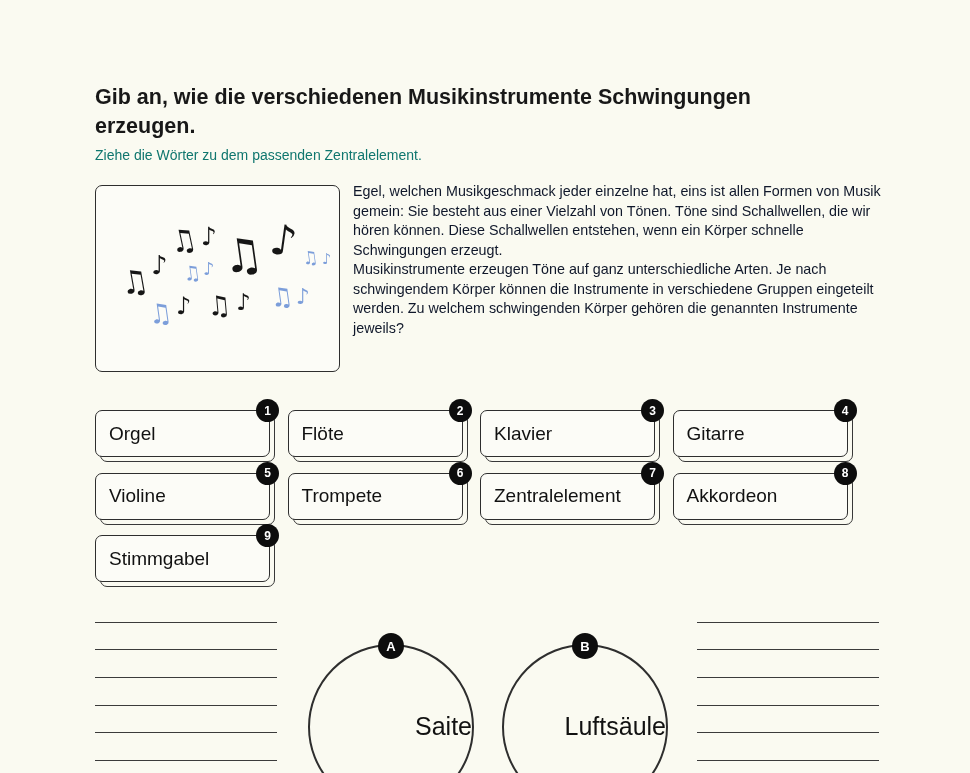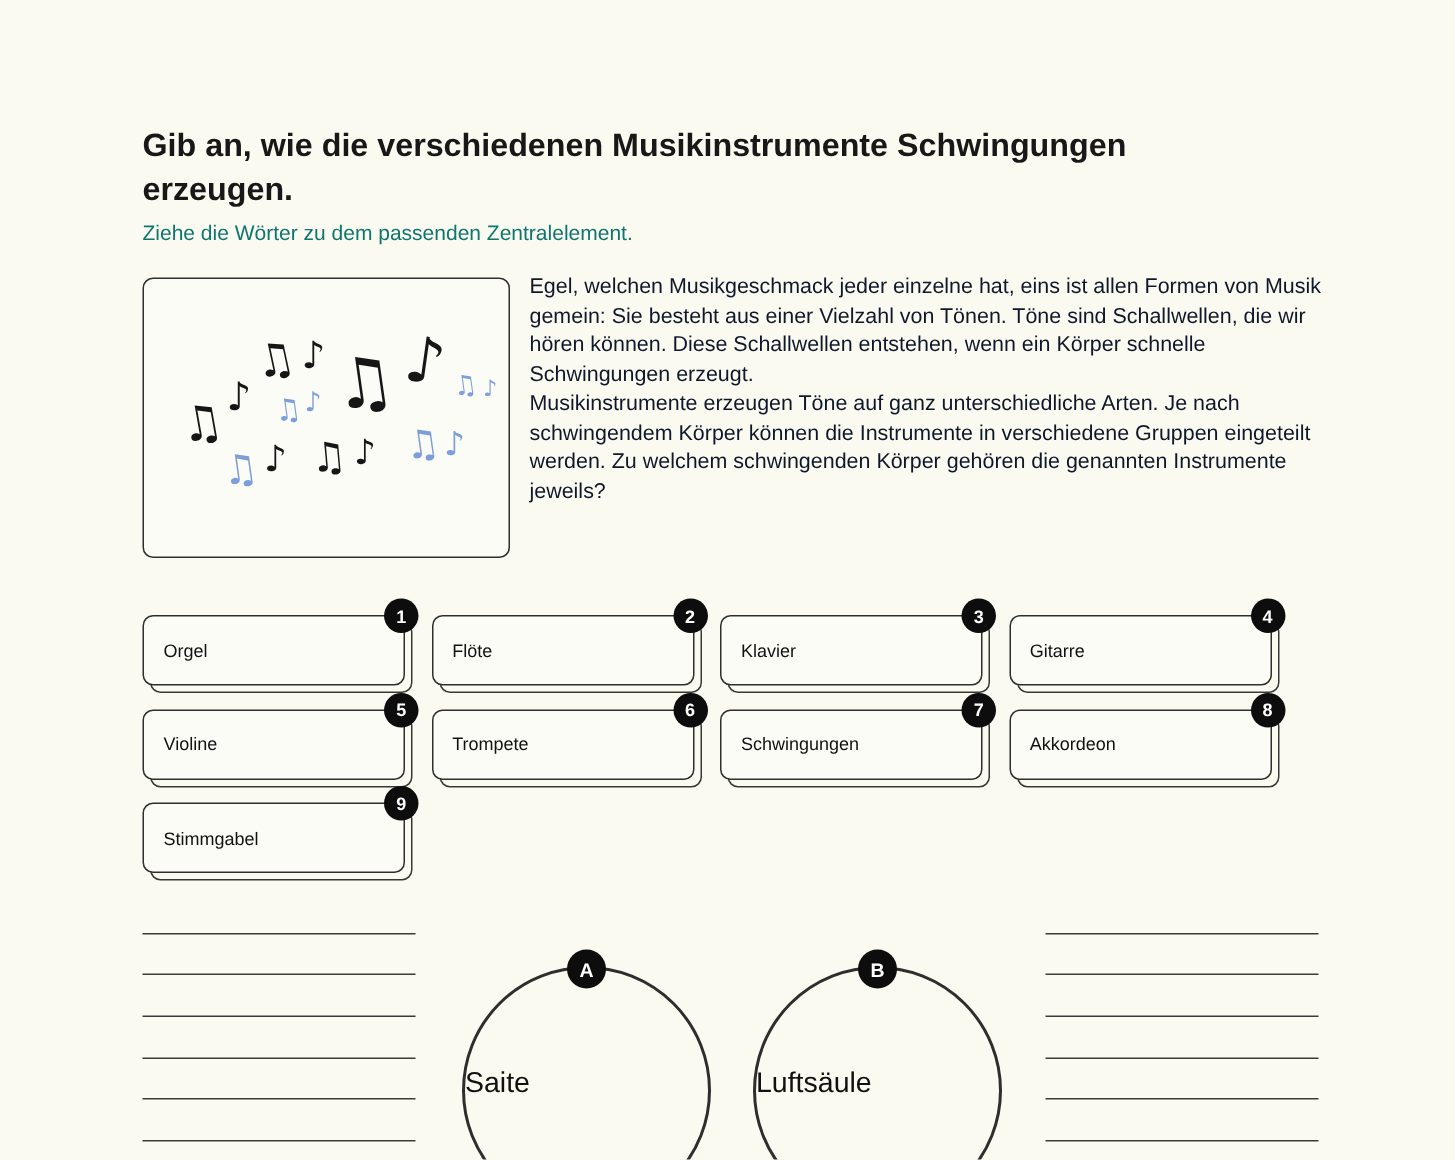"Orgel" .word-label { font-size: 12px -> 19px }
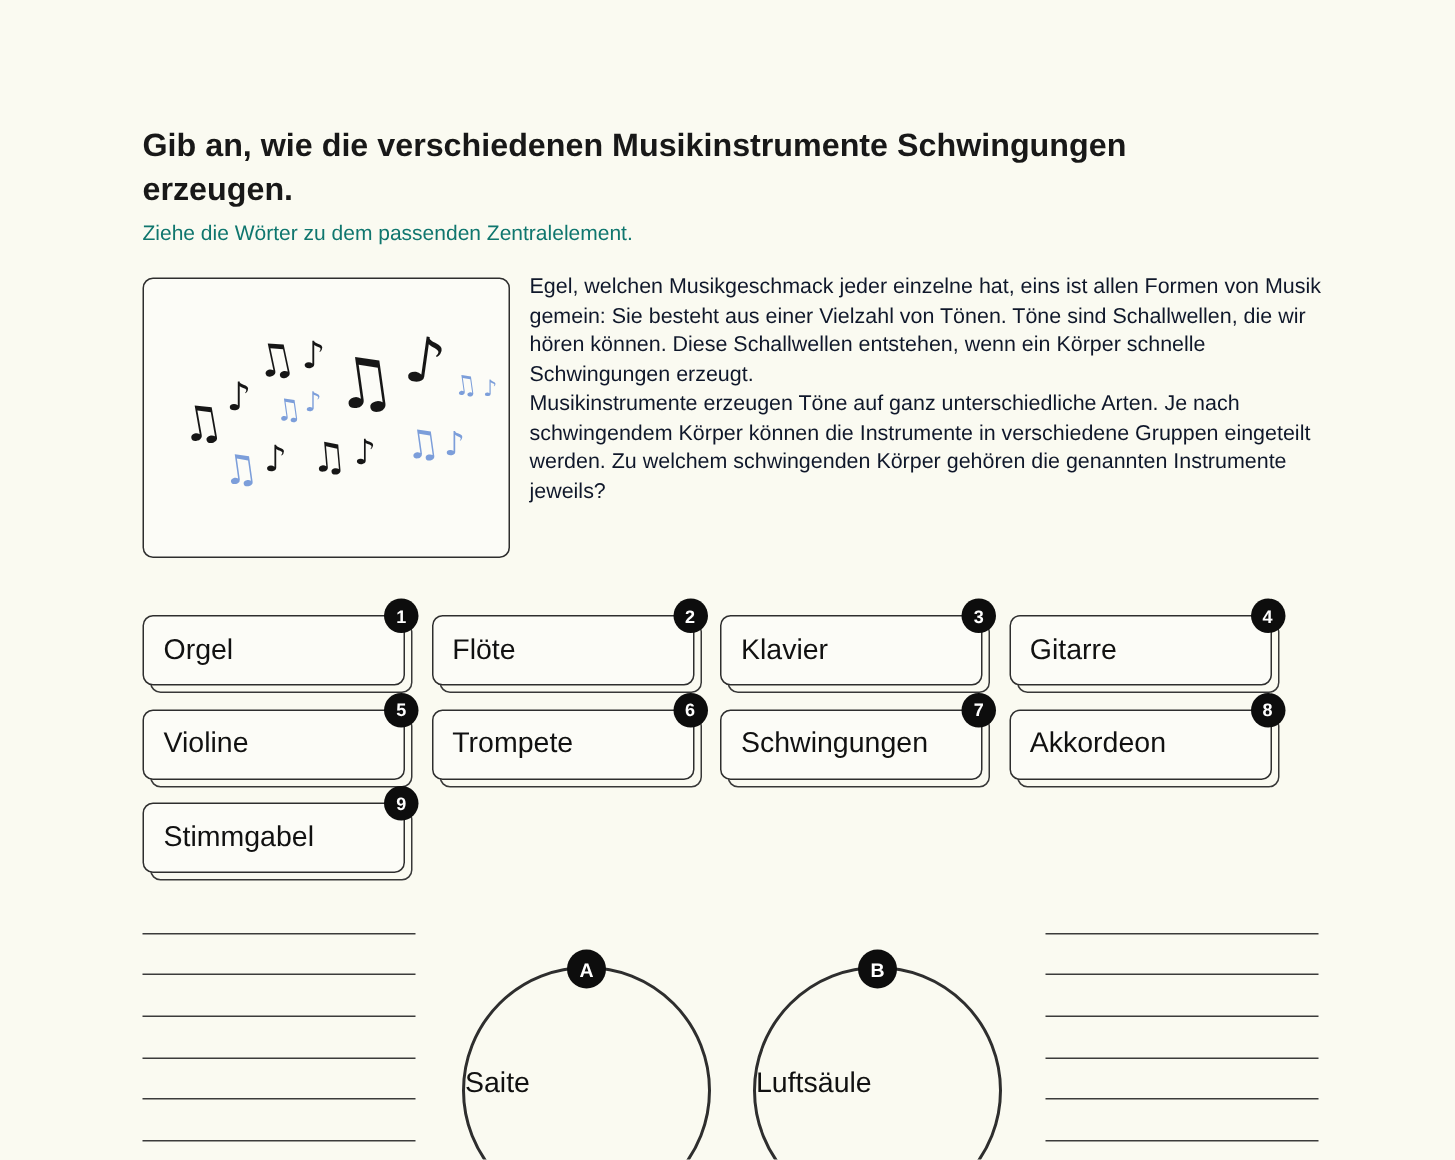"Schwingungen" span.word-label { text: Schwingungen -> Zentralelement }
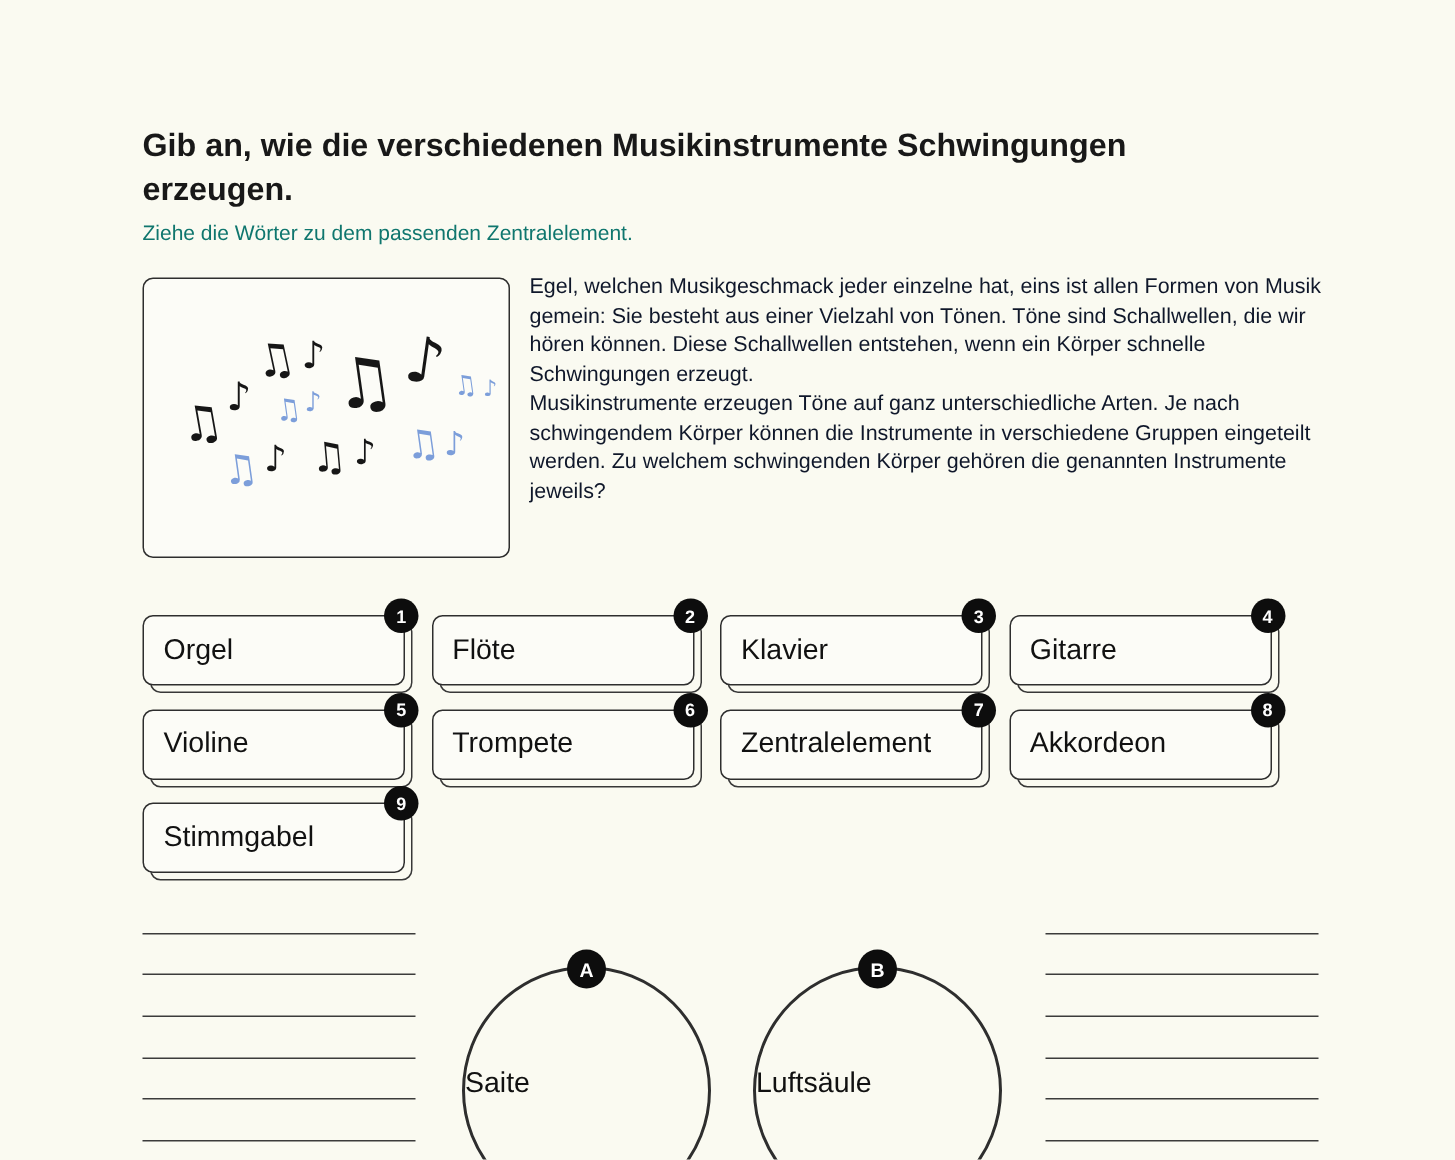"Saite" .circle-label { font-size: 19px -> 25px; text-align: left -> right }
